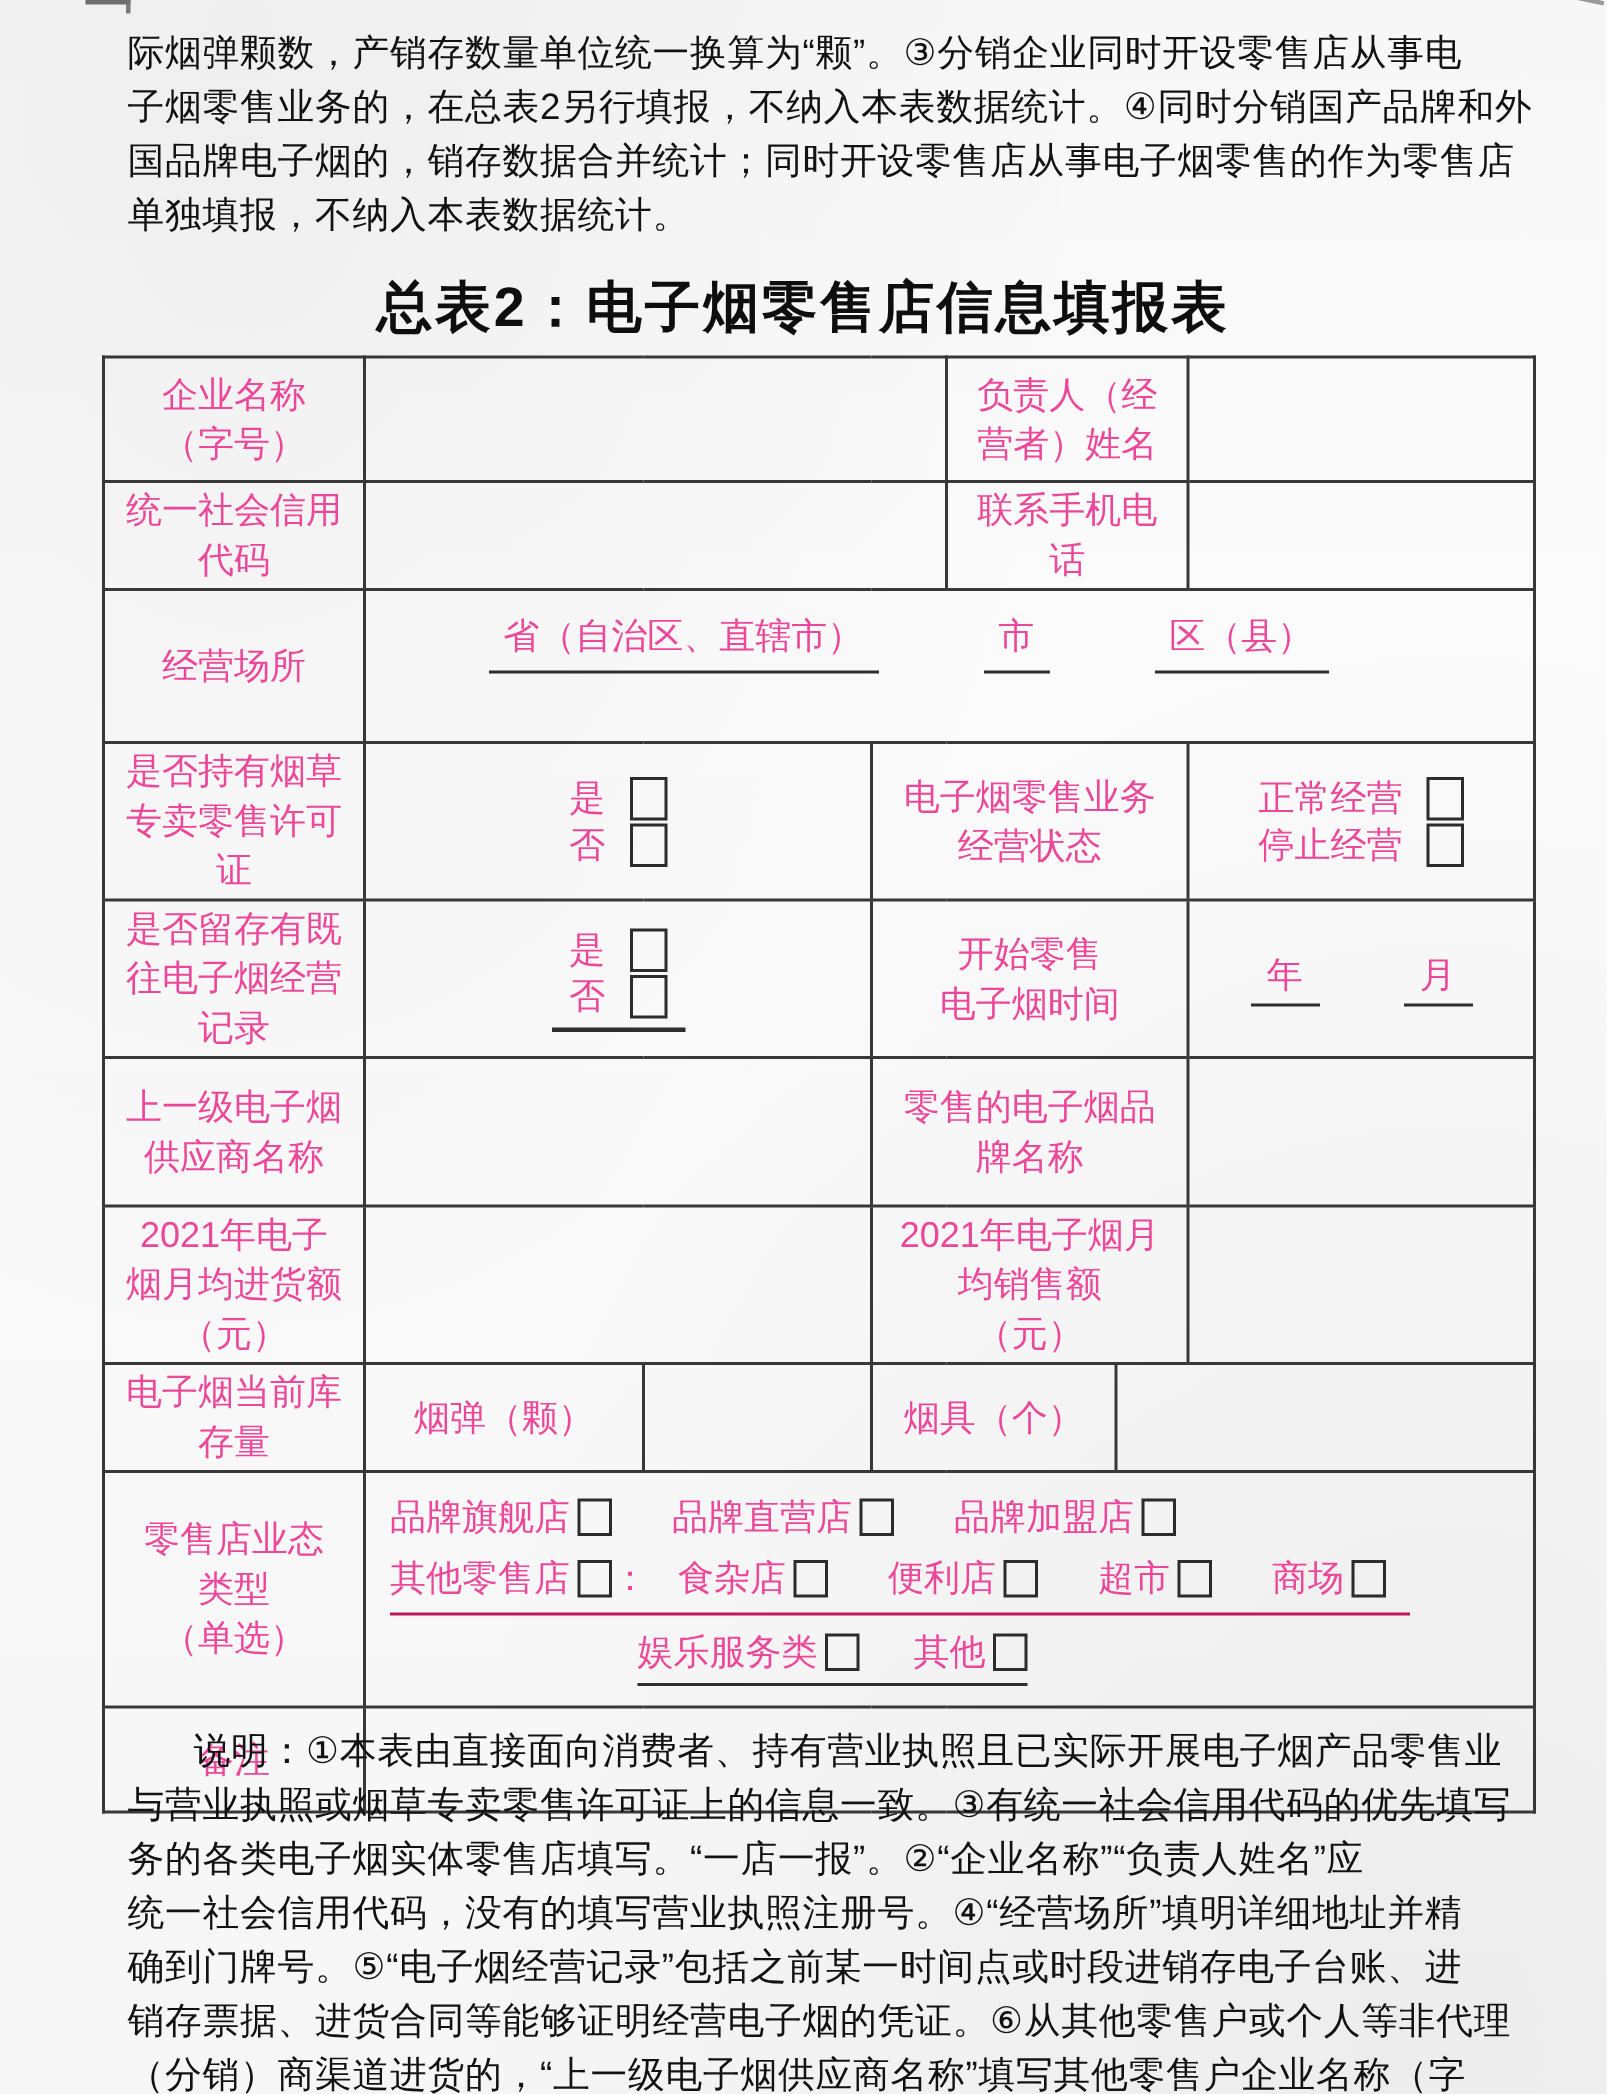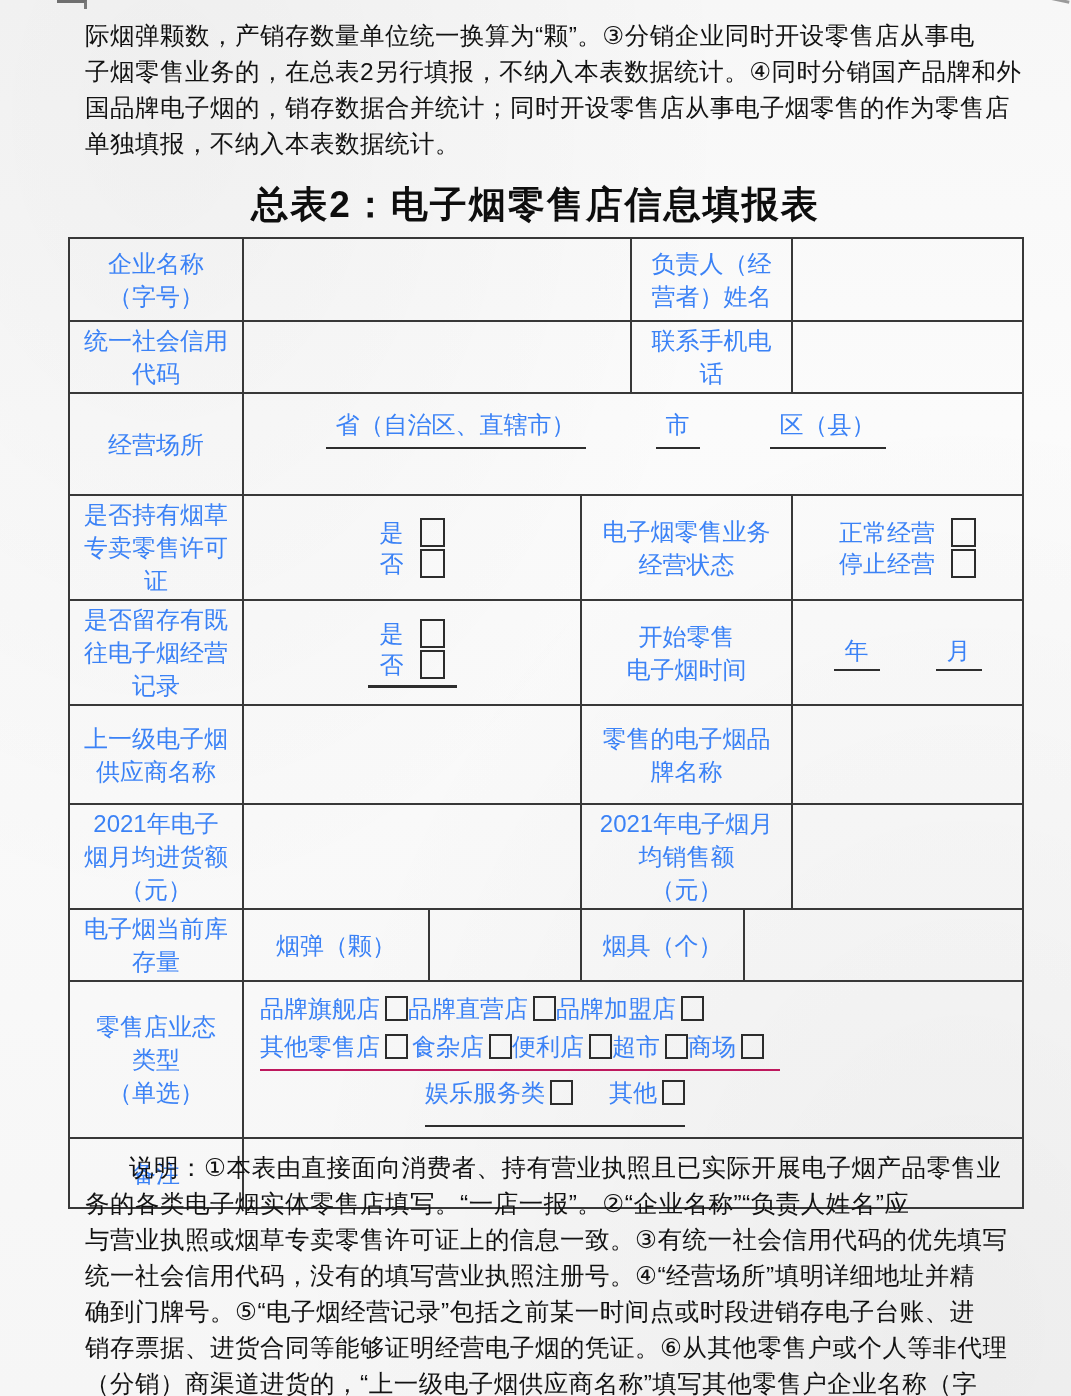"企业名称" #form-table td { color: #3b82f6 -> #ec4899 }
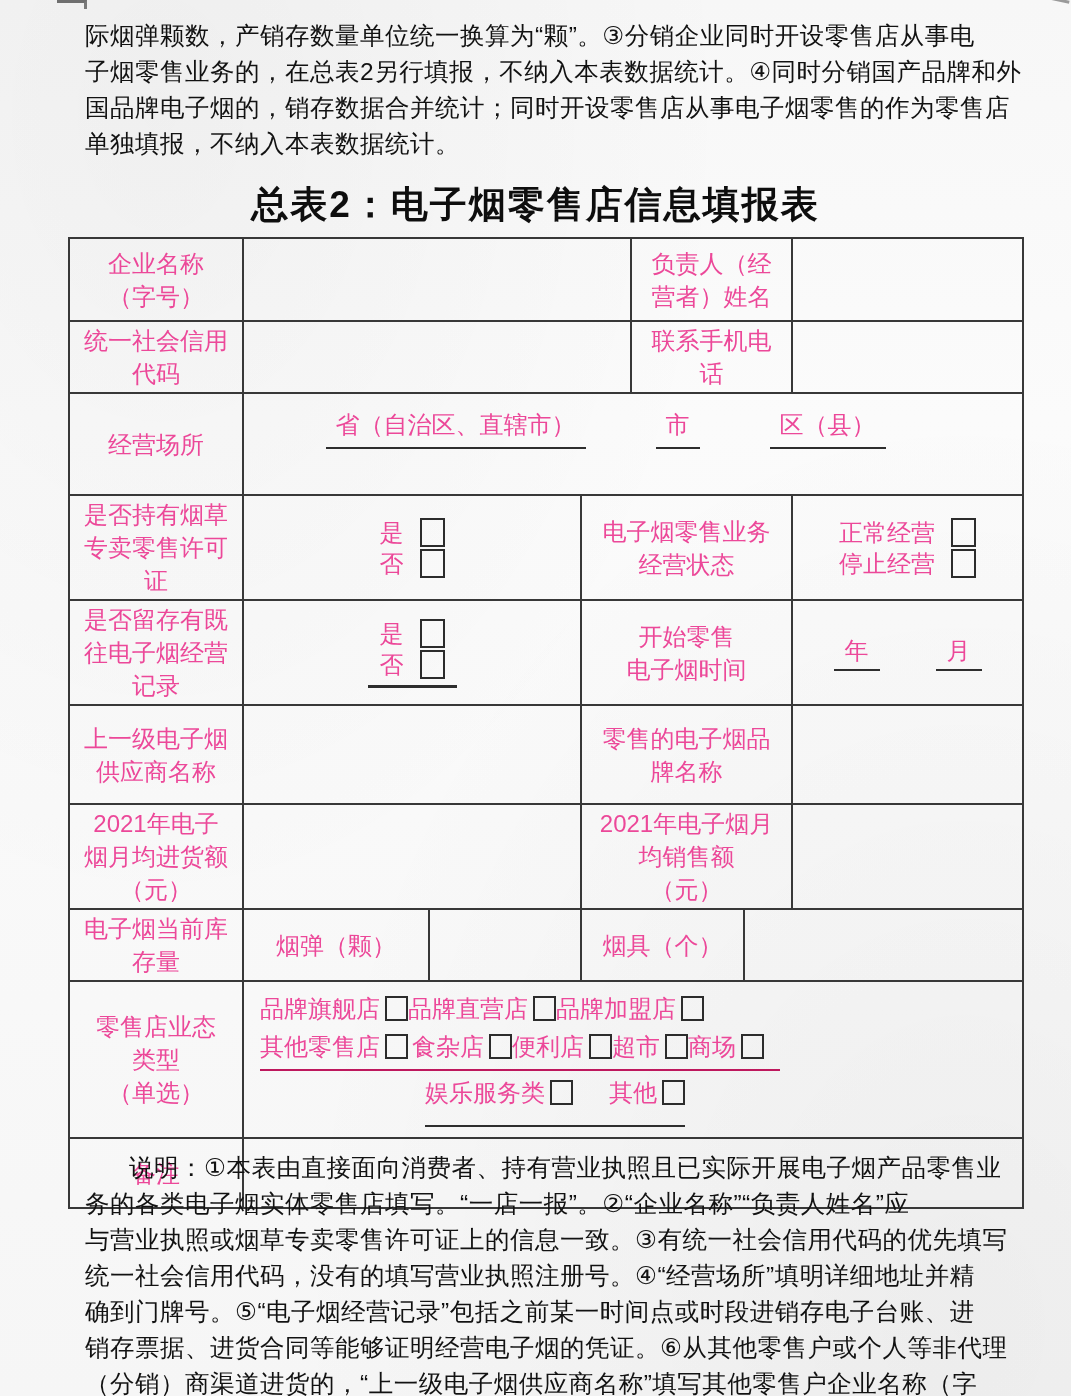"品牌旗舰店" .typerow { gap: none -> 40px }
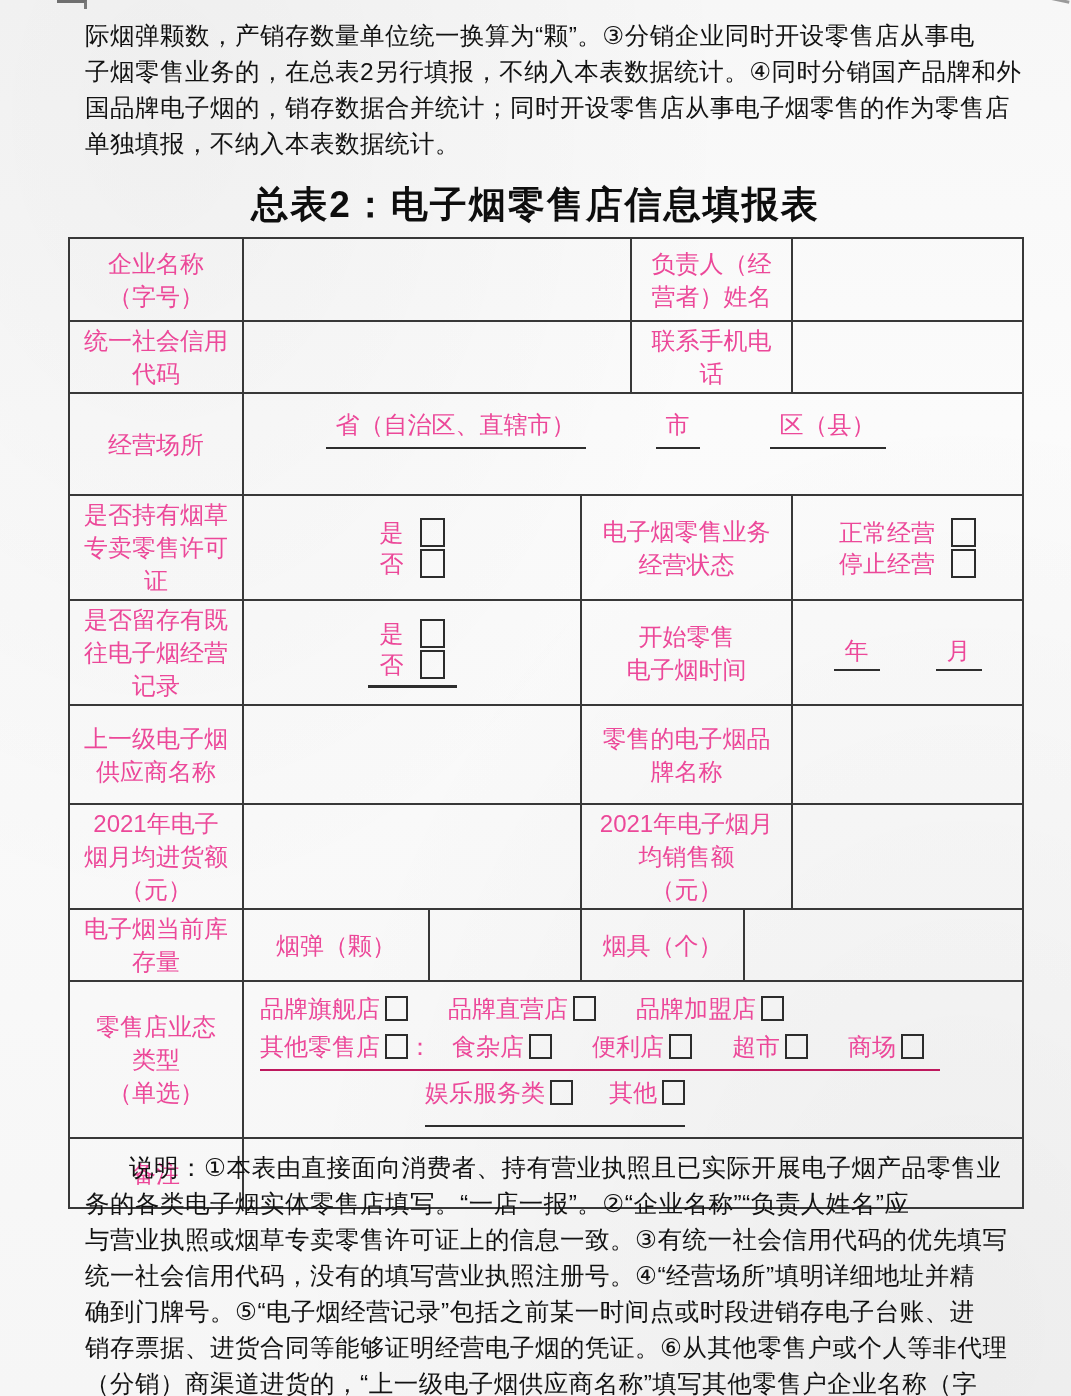"娱乐服务类" .typerow.center3 { padding-bottom: 16px -> 4px }
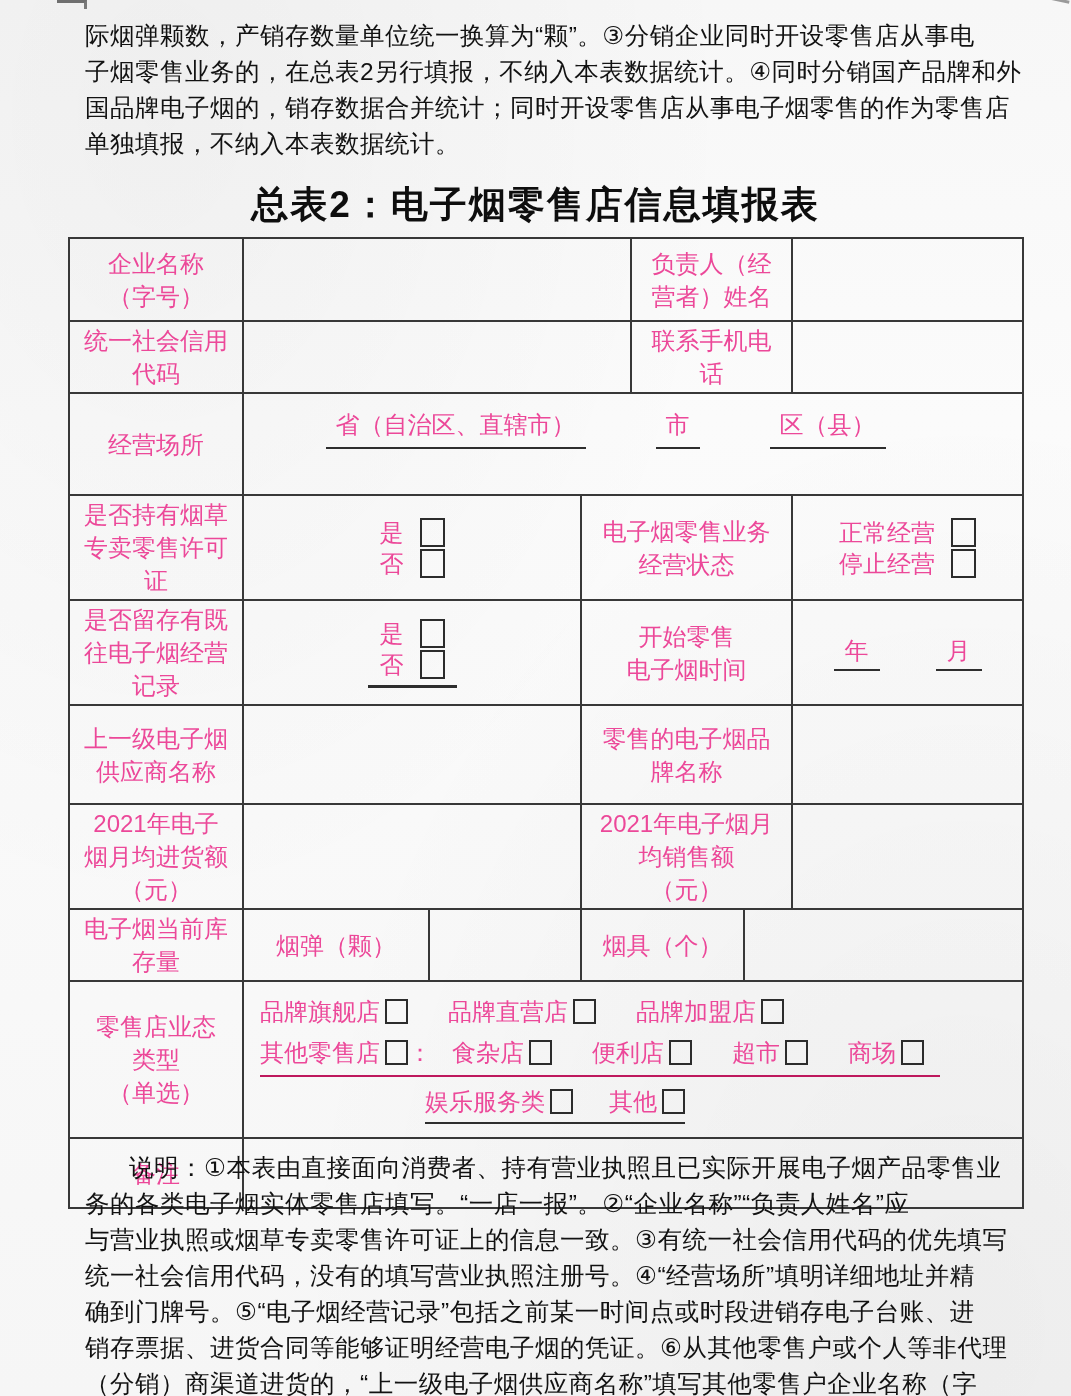"务的各类电子烟实体零售店填写。“一店一报”。②“企业名称”“负责人姓名”应" div.ln { order: before "与营业执照或烟草专卖零售许可证上的信息一致。③有统一社会信用代码的优先填写" -> after "与营业执照或烟草专卖零售许可证上的信息一致。③有统一社会信用代码的优先填写" }
